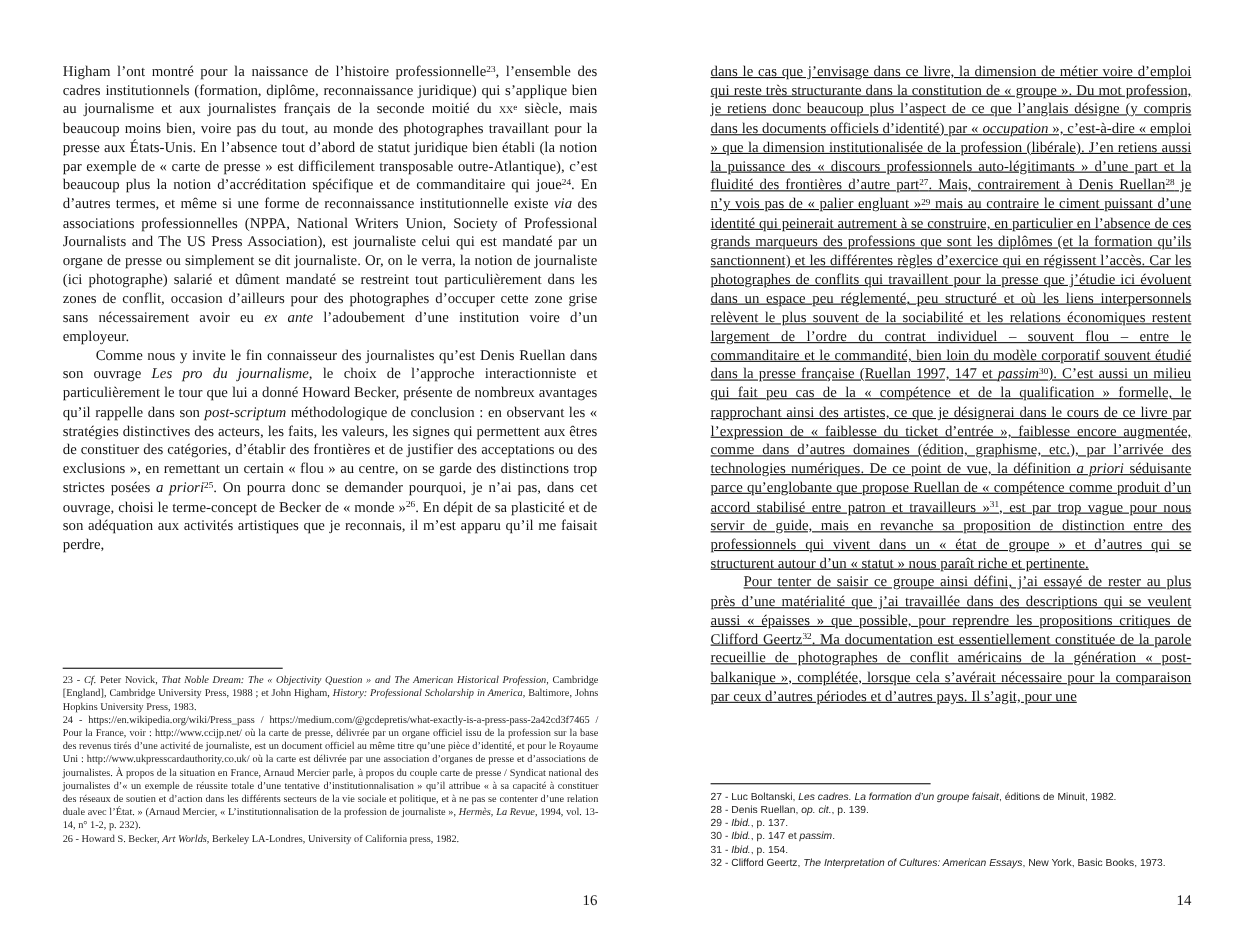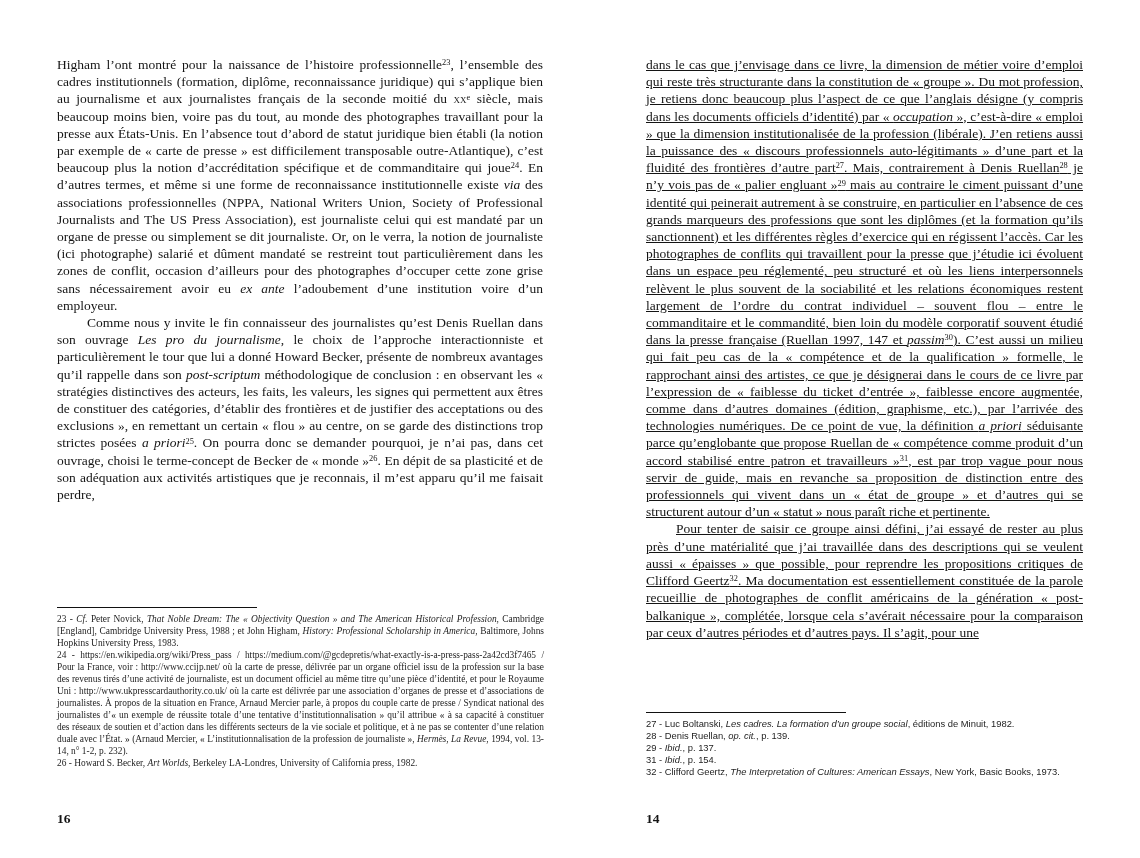"Les cadres. La formation d’un" i { text: social -> faisait }
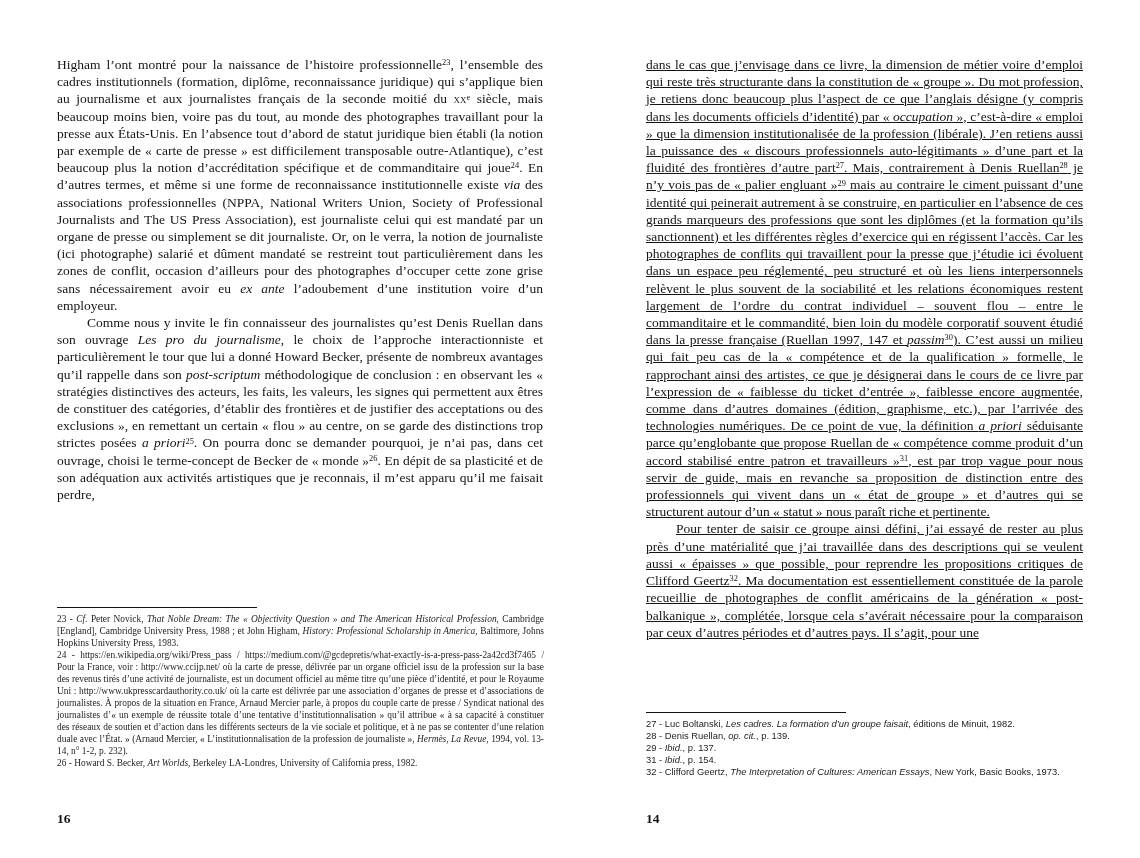"30 - Ibid., p. 147" p { html: none -> <p>30 - <i>Ibid.</i>, p. 147 et <i>passim</i>.</p> }
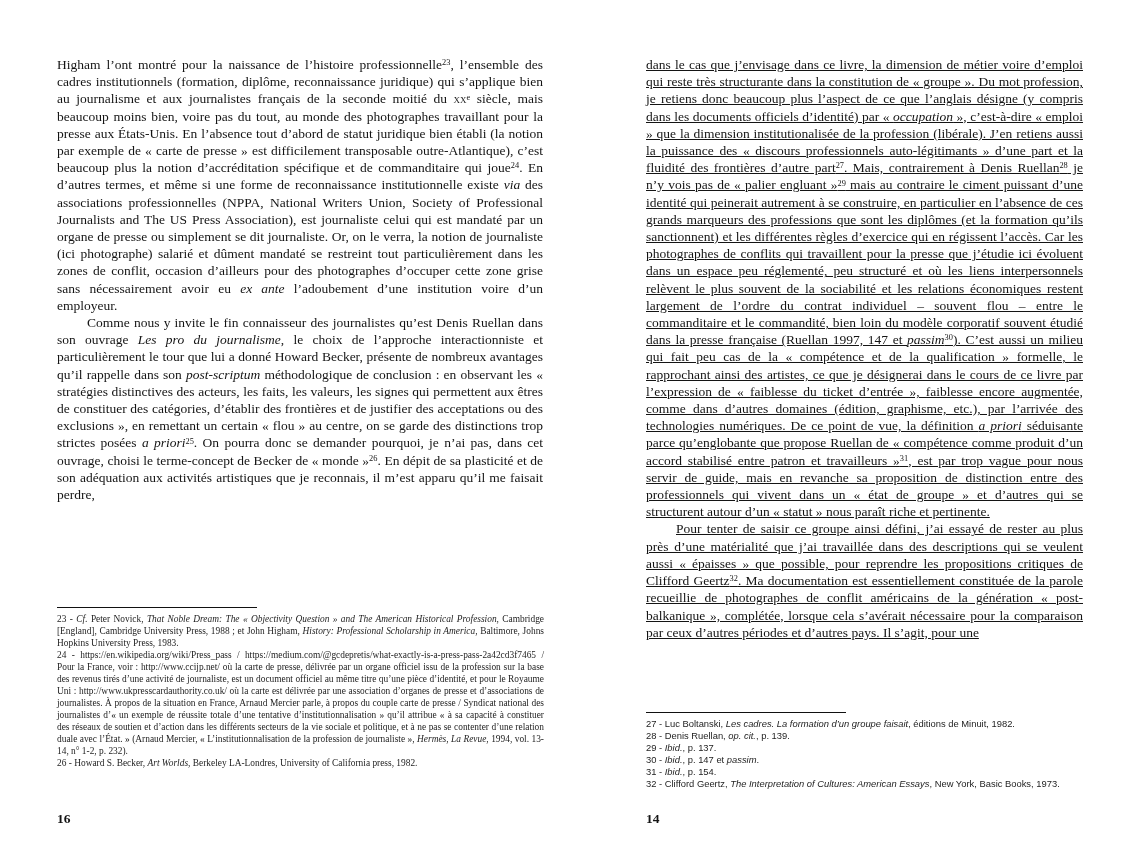"16" .page-number { font-weight: bold -> none; text-align: left -> right }
